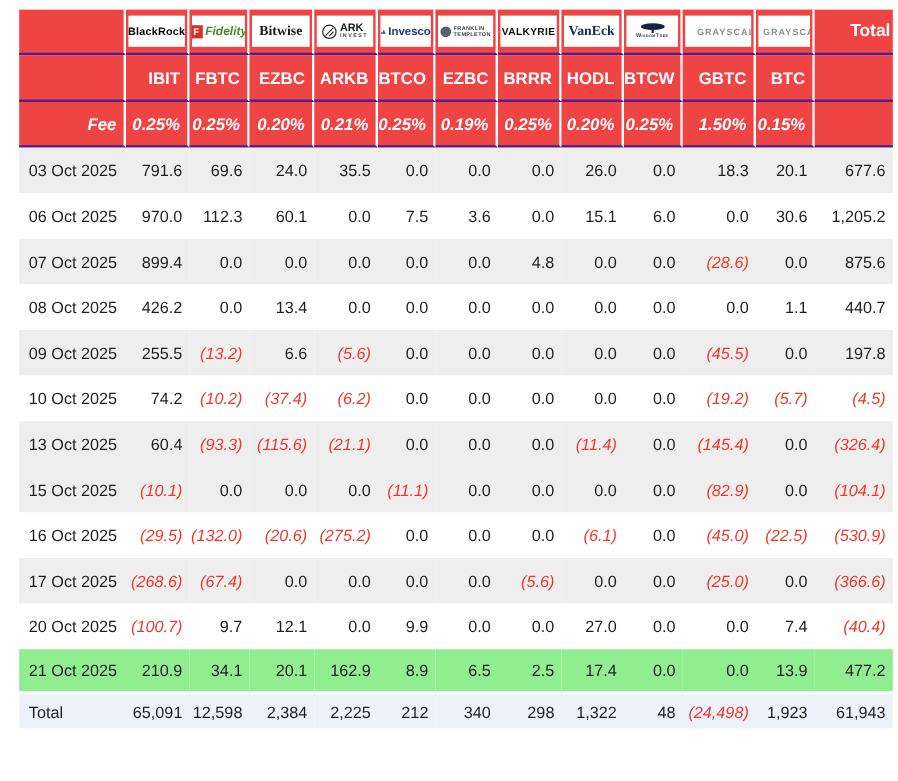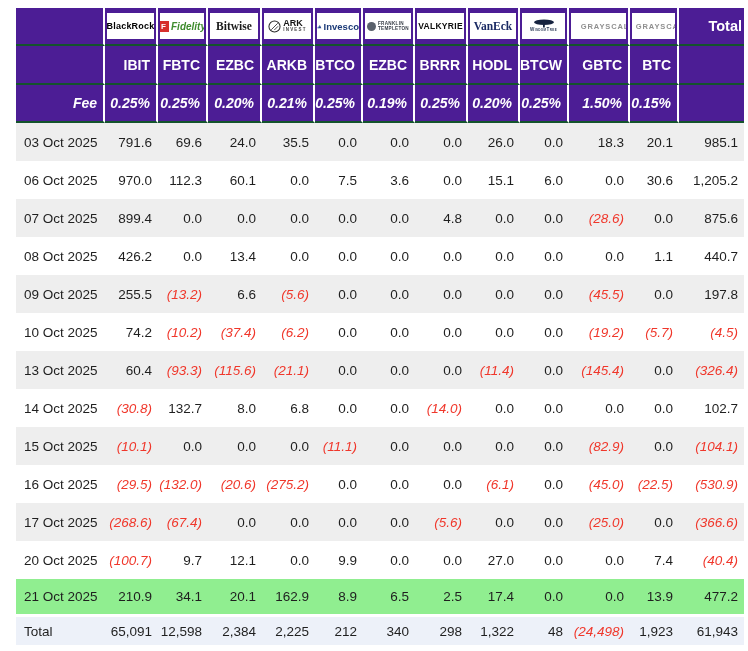"BlackRock" thead td { background: #4c1d95 -> #ef4444; border-bottom: 2px solid #14532d -> 2px solid #4c1d95 }
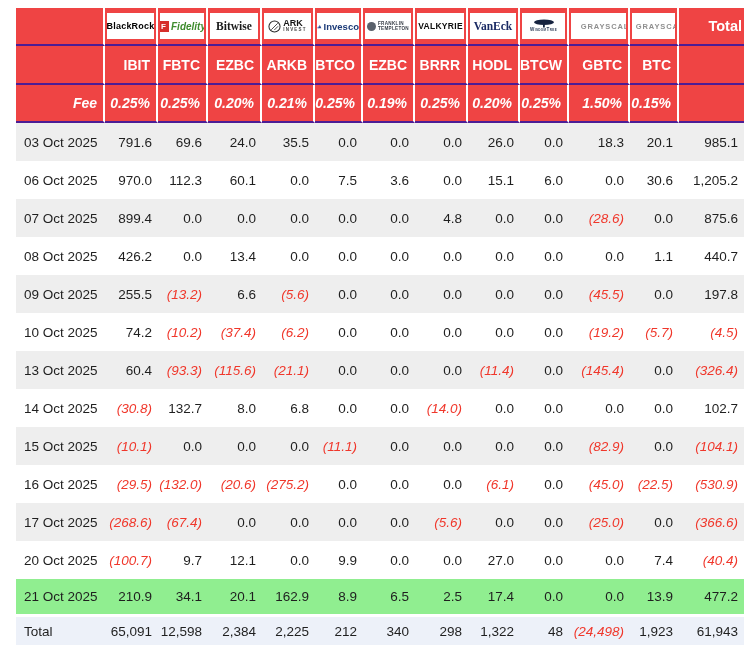"985.1" td { text: 985.1 -> 677.6 }
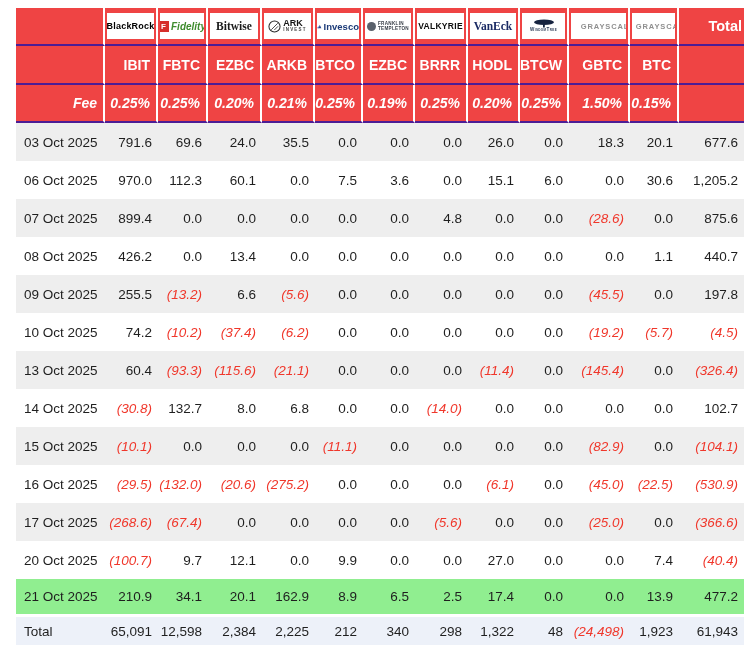"14 Oct 2025" tr { html: <tr> <td>14 Oct 2025</td> <td>(30.8)</td> <td>132.7</td> <td>8.0</td> <td>6.8</td> <td>0.0</td> <td>0.0</td> <td>(14.0)</td> <td>0.0</td> <td>0.0</td> <td>0.0</td> <td>0.0</td> <td>102.7</td> </tr> -> none }
